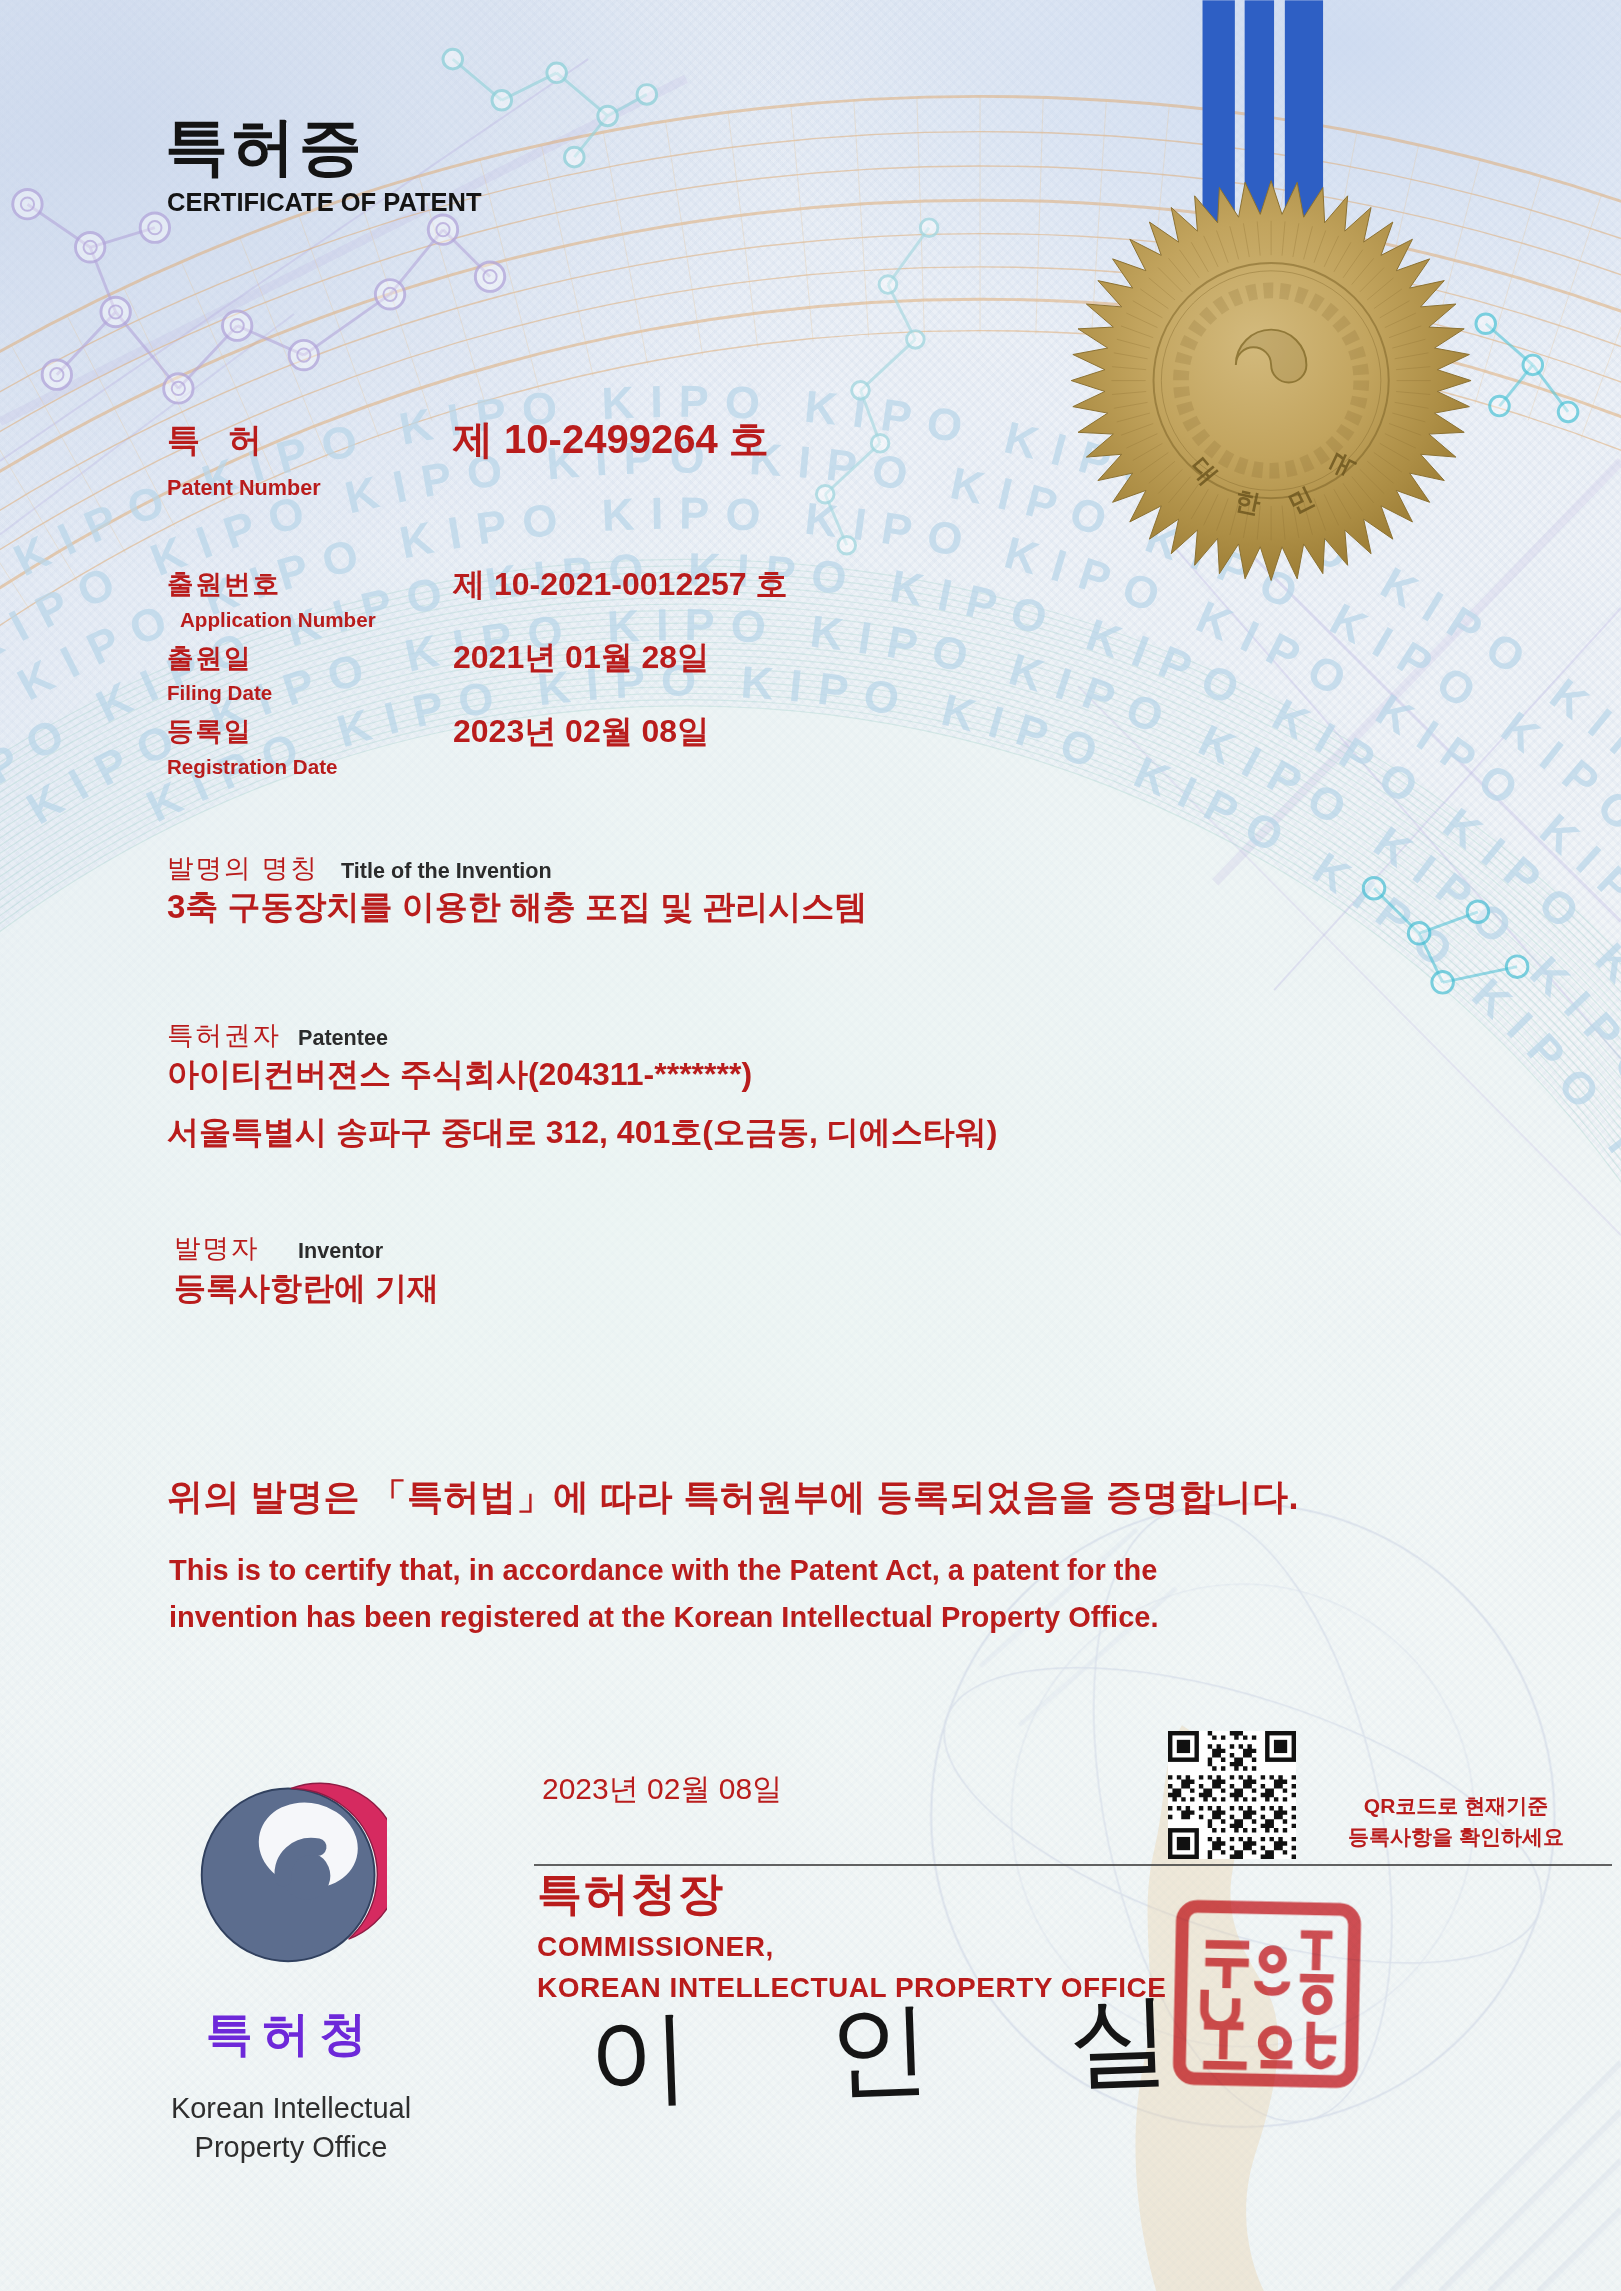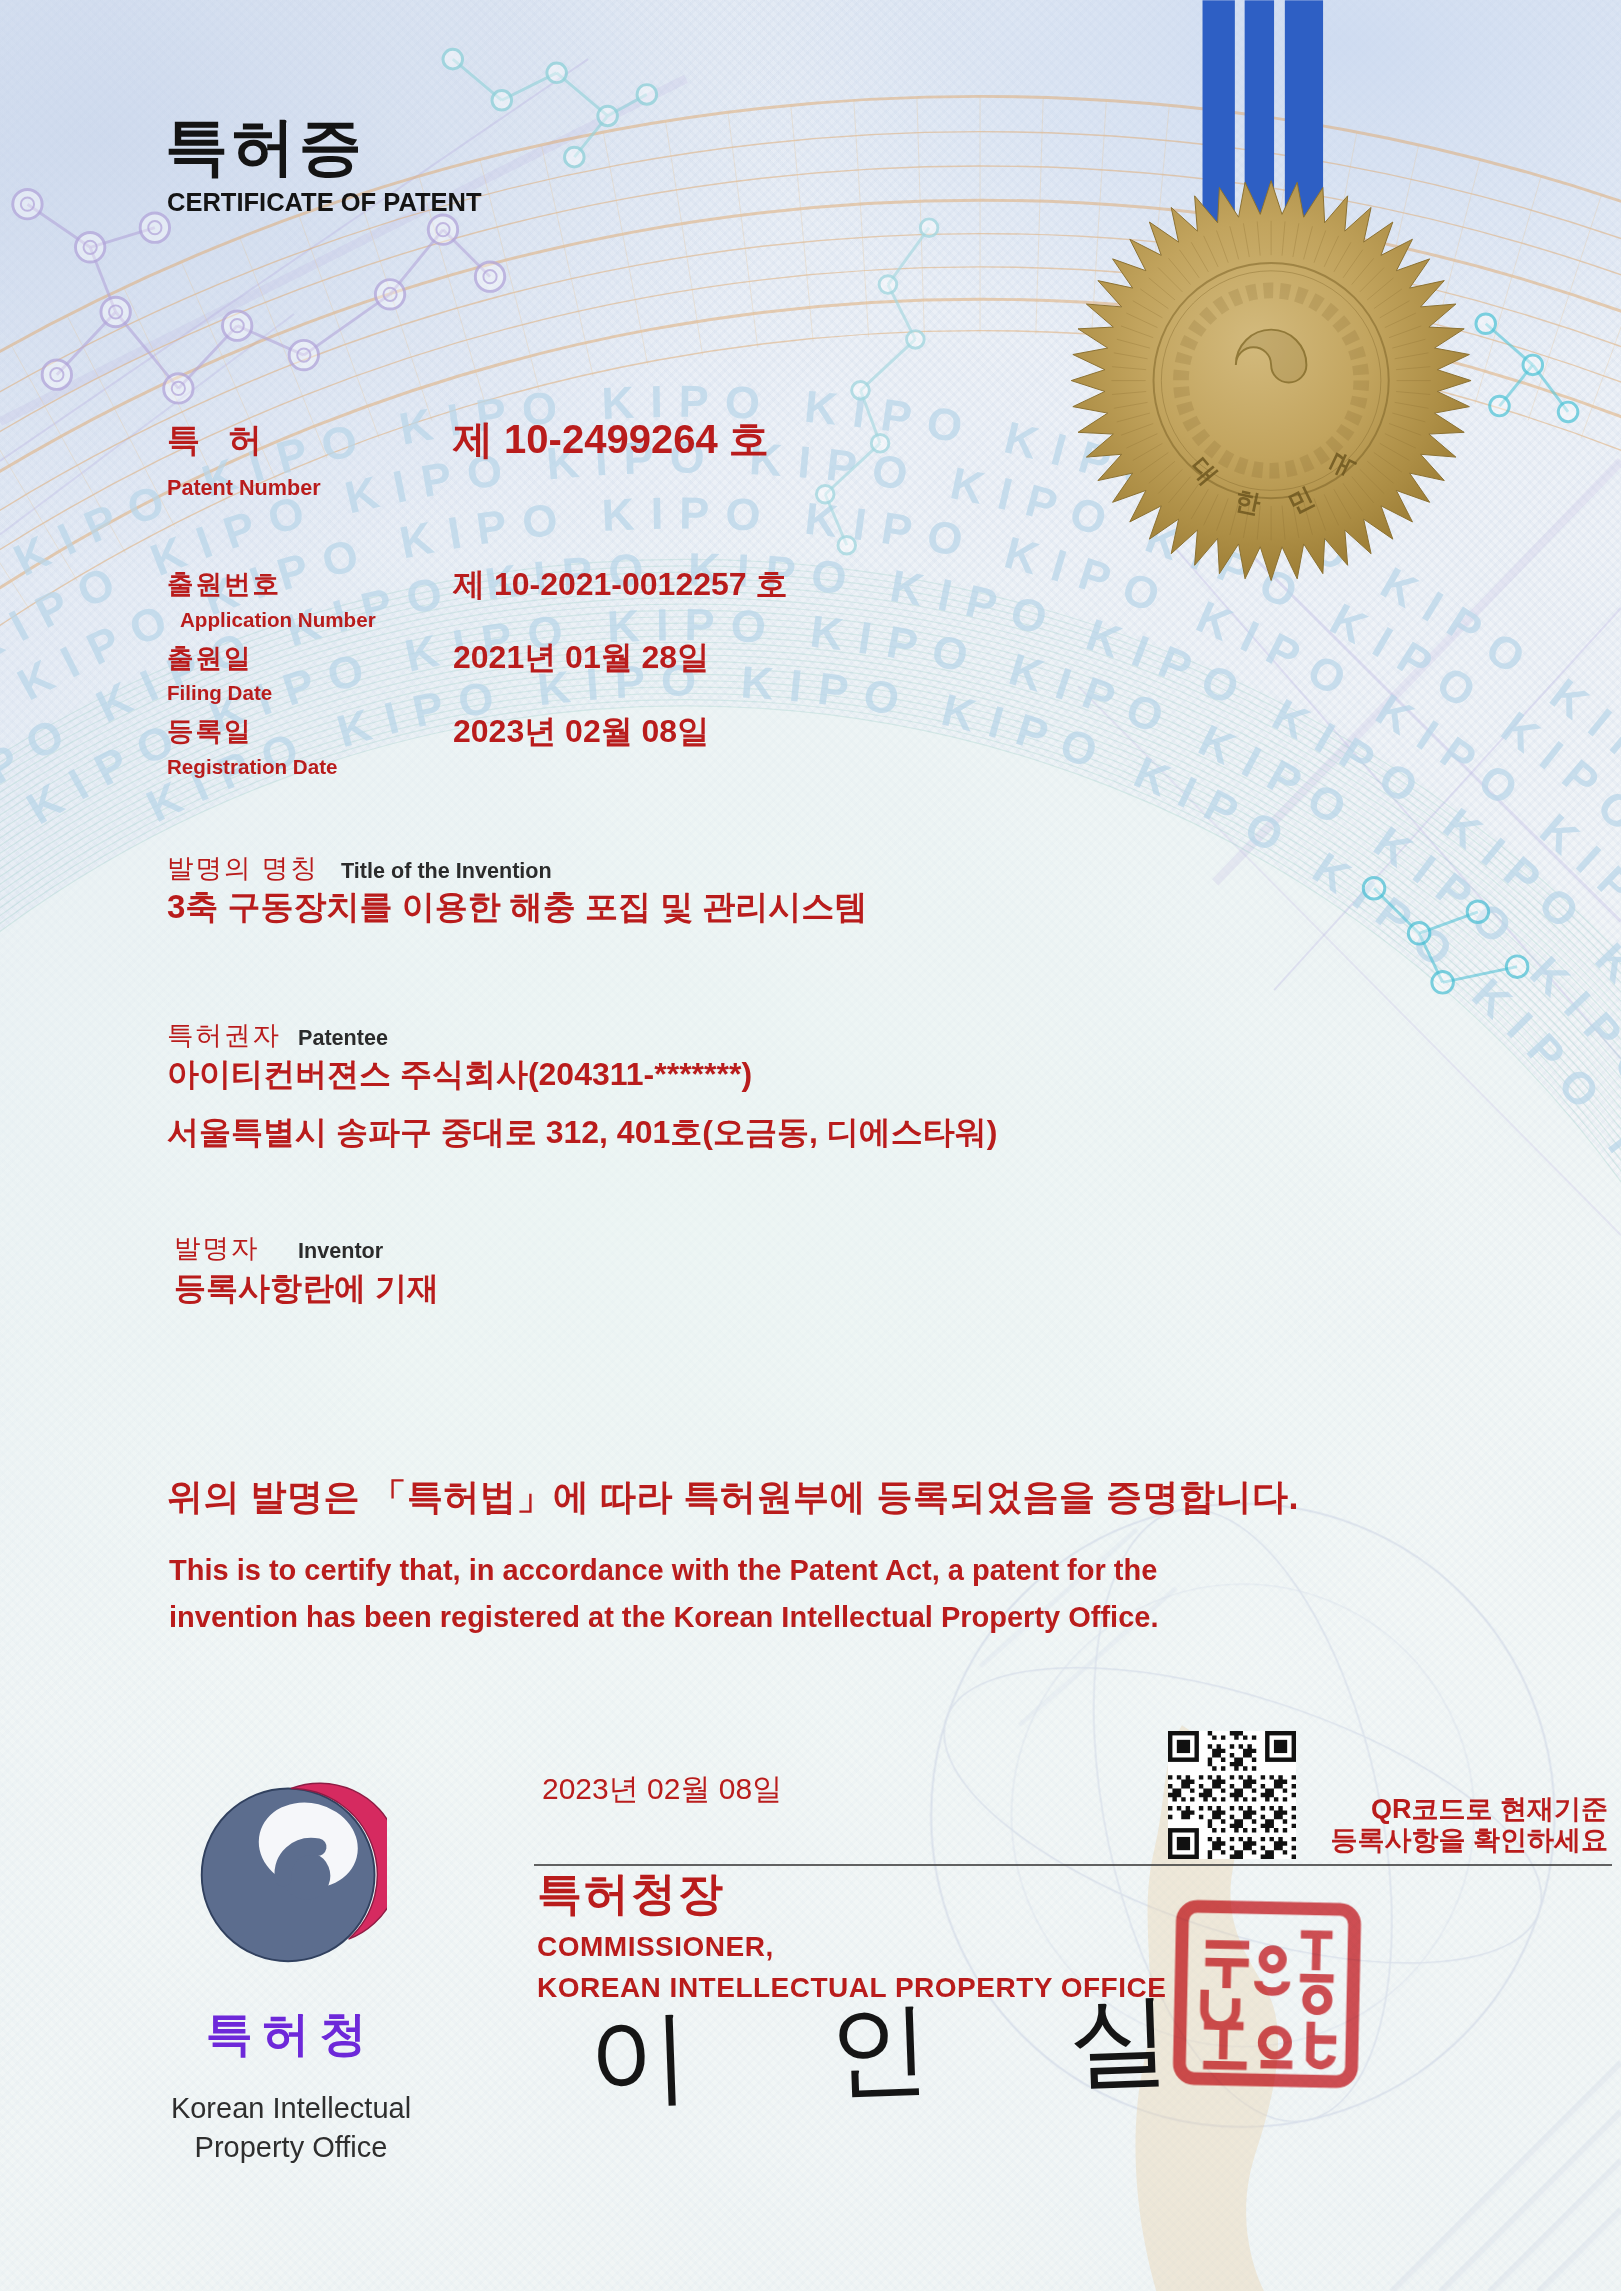"QR코드로 현재기준" .qrcap { font-size: 27px -> 21px; text-align: right -> center }
